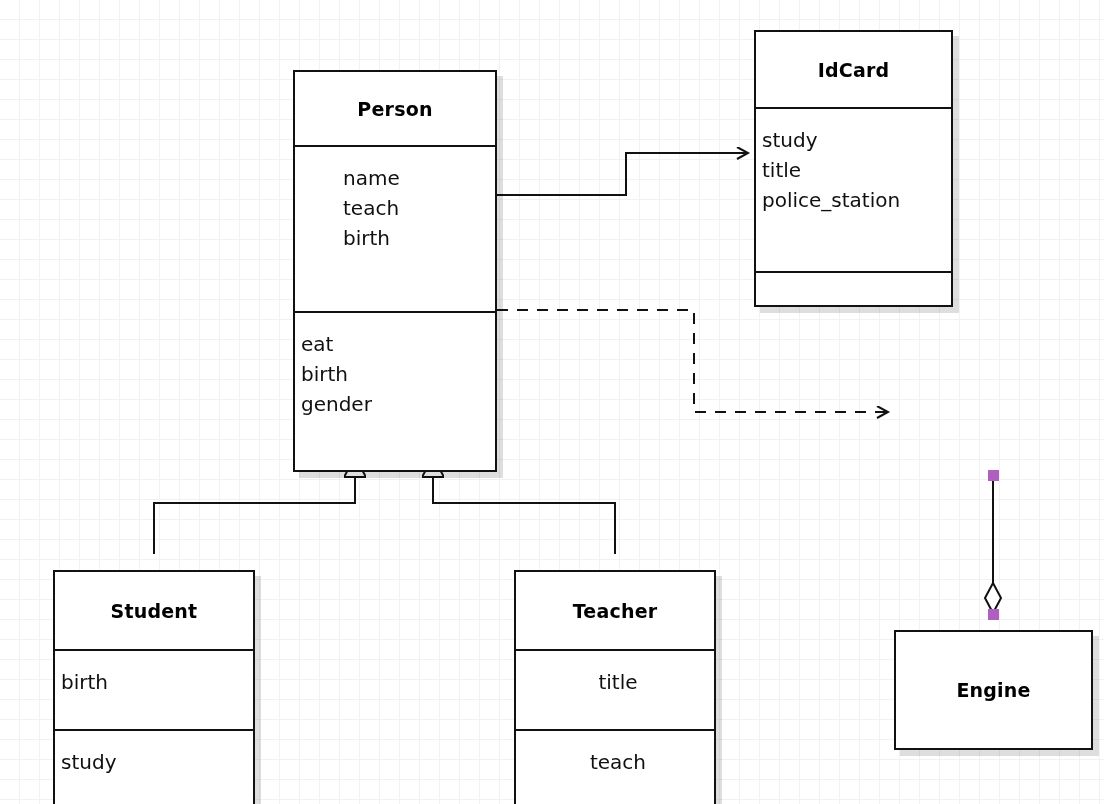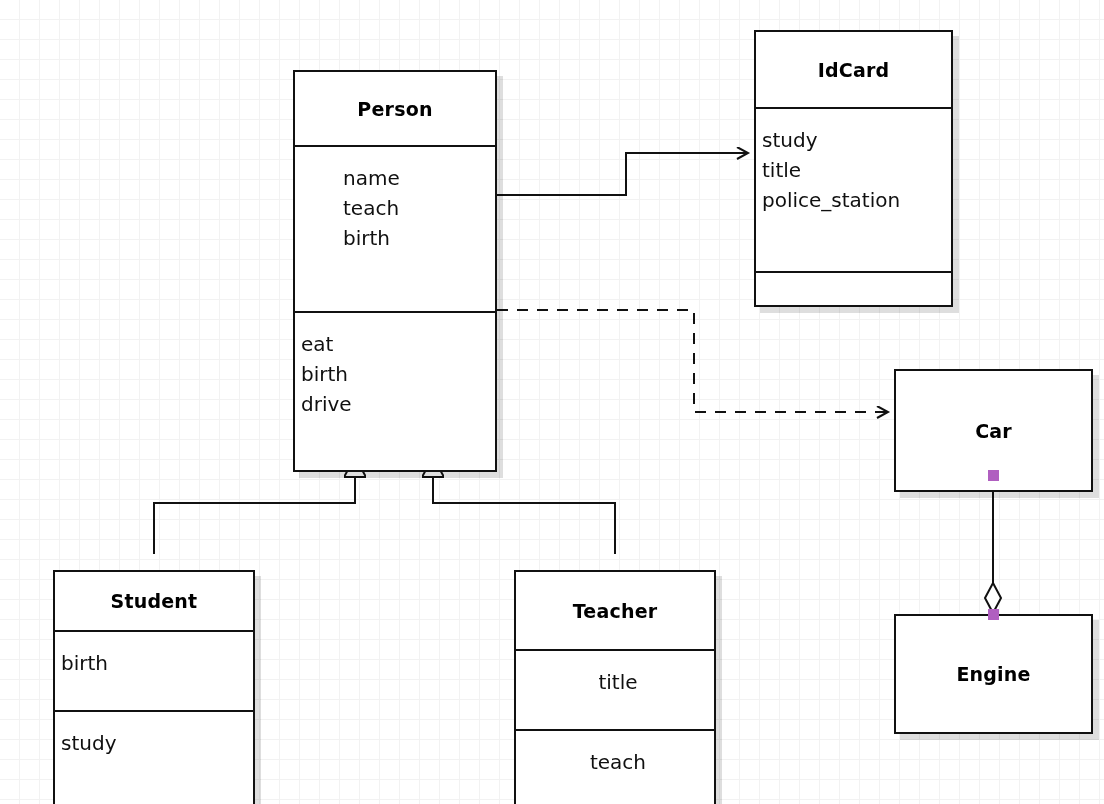"drive" div.member { text: drive -> gender }
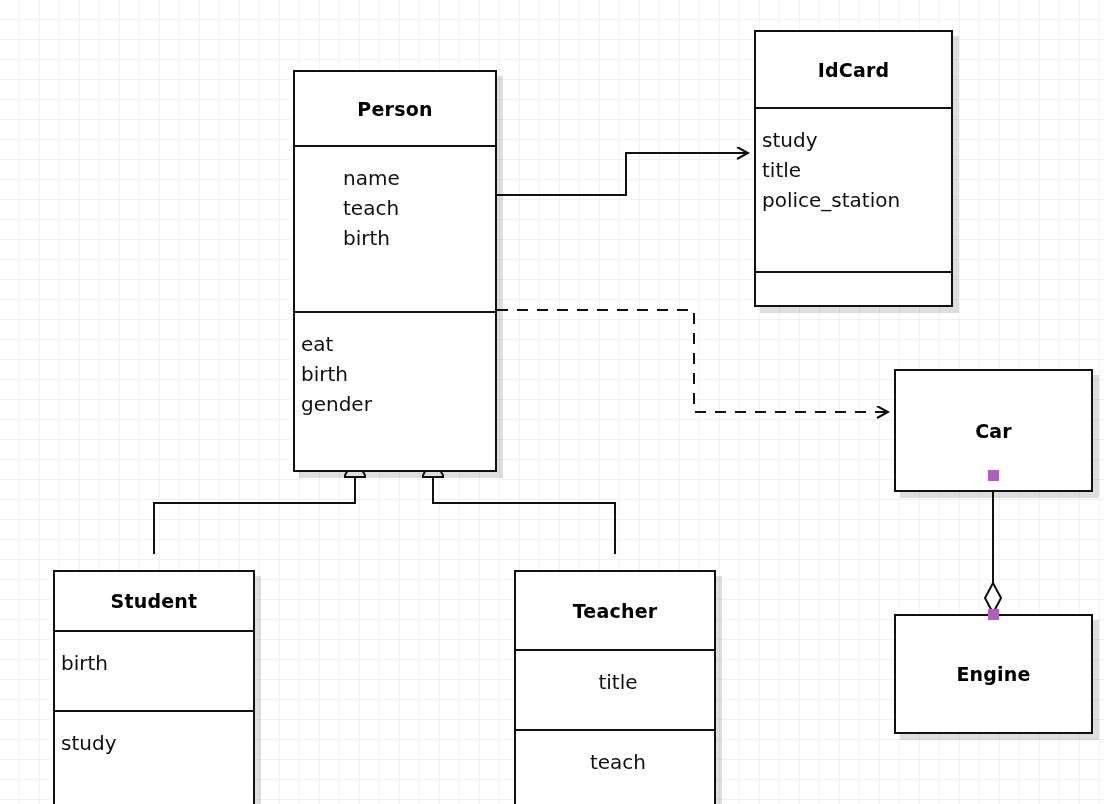"Car" div.uml-class { html: <div> <div> <span>Car</span> </div> </div> -> none }
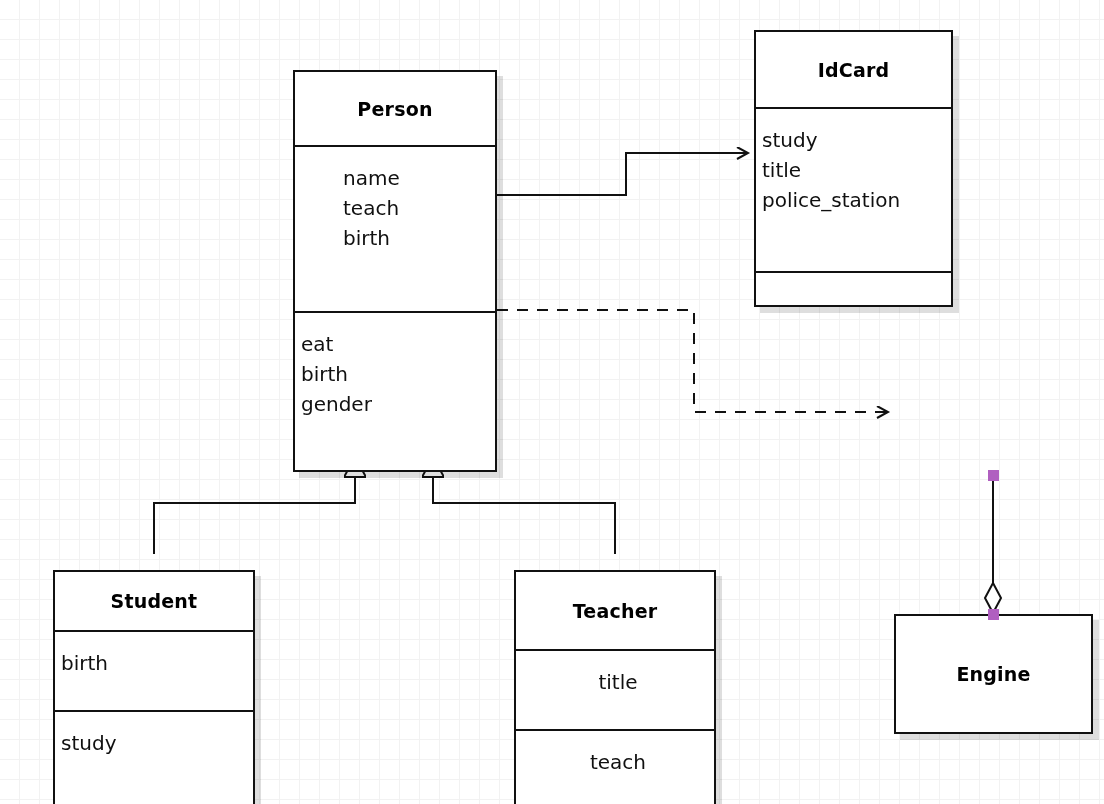"Student" div.compartment { height: 60px -> 79px }
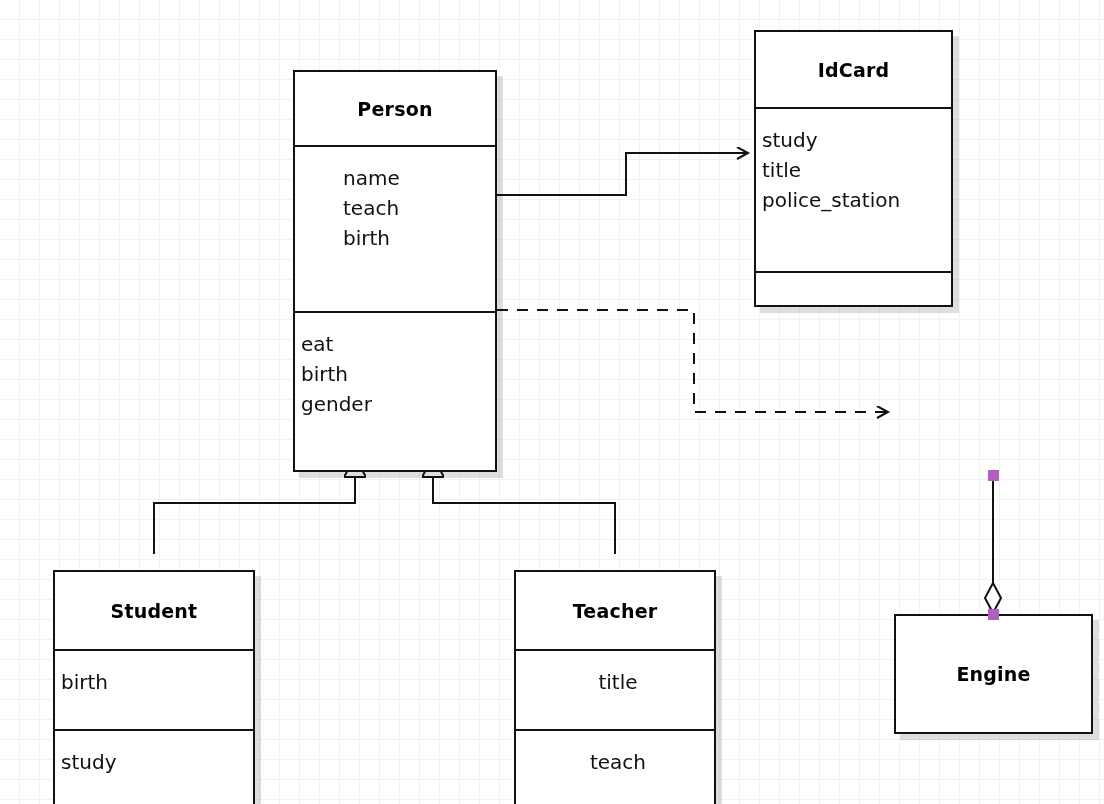"Engine" div.uml-class { top: 598px -> 614px }
